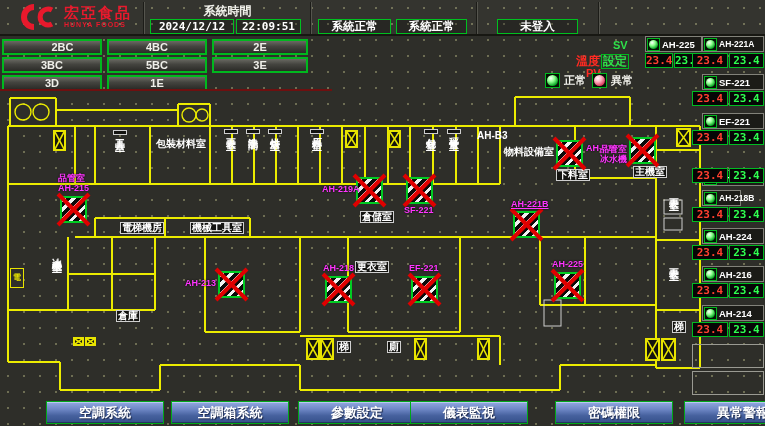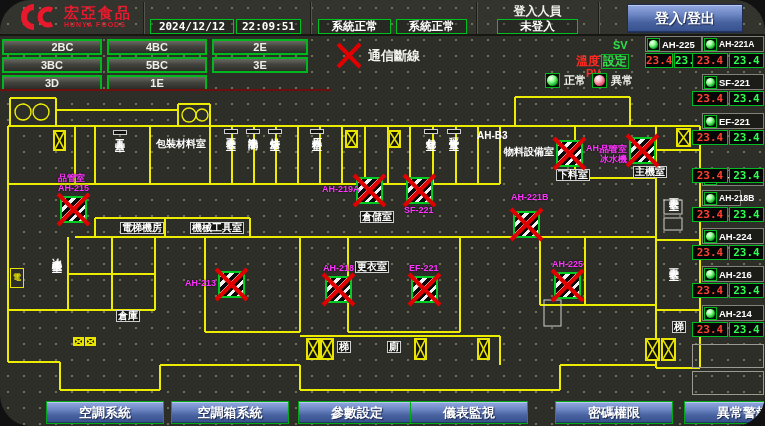"宏亞食品" #screen { border-radius: 31px -> none }
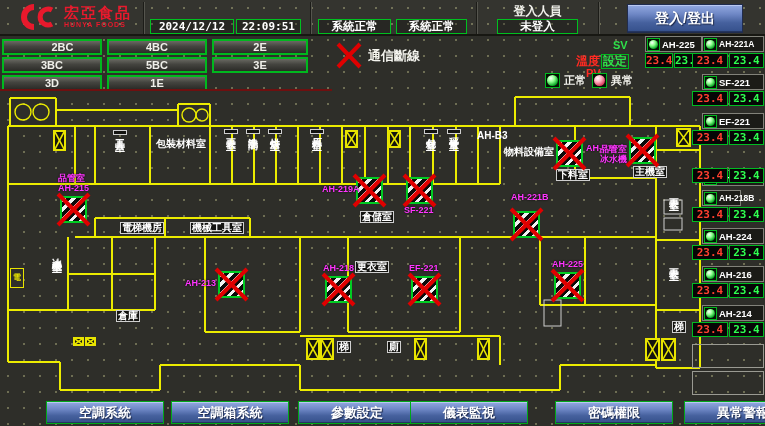"系統時間" div.hlabel { html: none -> <div>系統時間</div> }
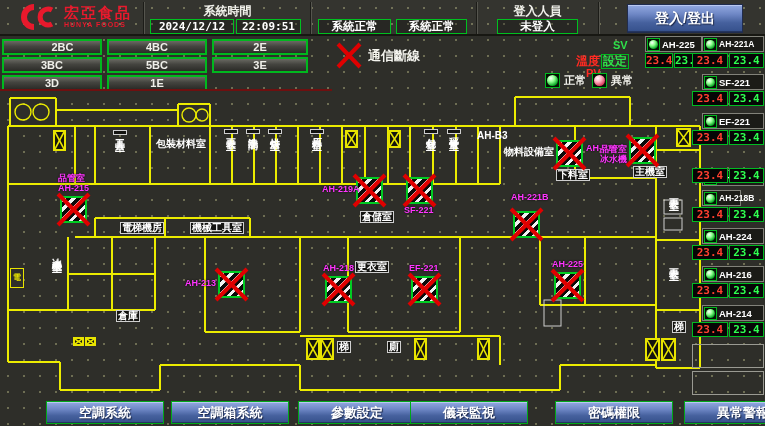"登入人員" div.hlabel { html: <div>登入人員</div> -> none }
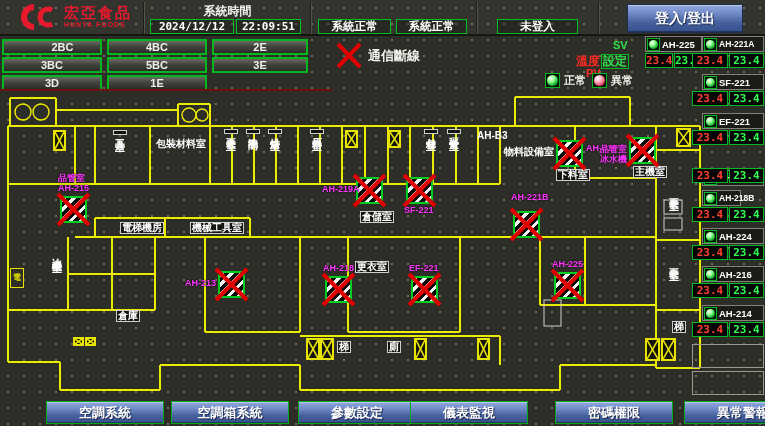"登入/登出" button.bluebtn { html: <button>登入/登出</button> -> none }
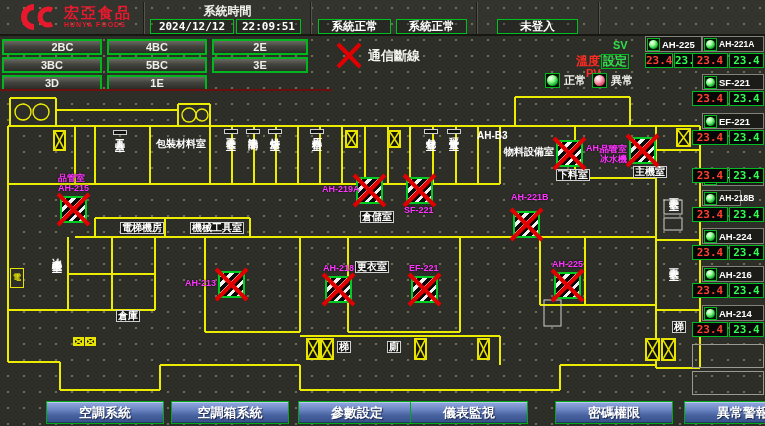"通信斷線" div { html: <div> <svg> <line></line> <line></line> </svg> <span>通信斷線</span> </div> -> none }
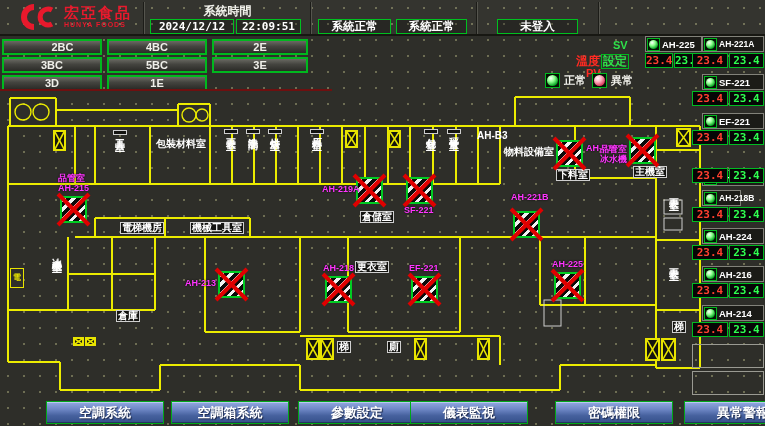"AH-221B" div.mlabel { text-decoration: none -> underline; top: 101px -> 108px }
